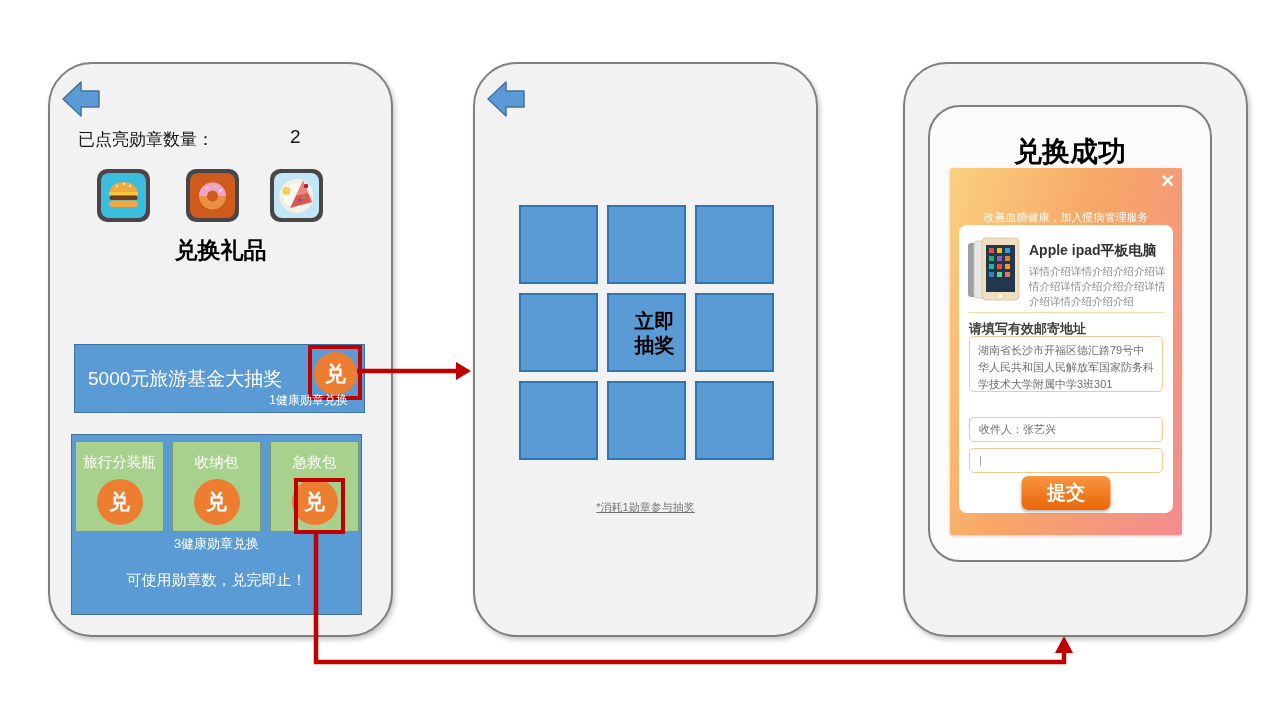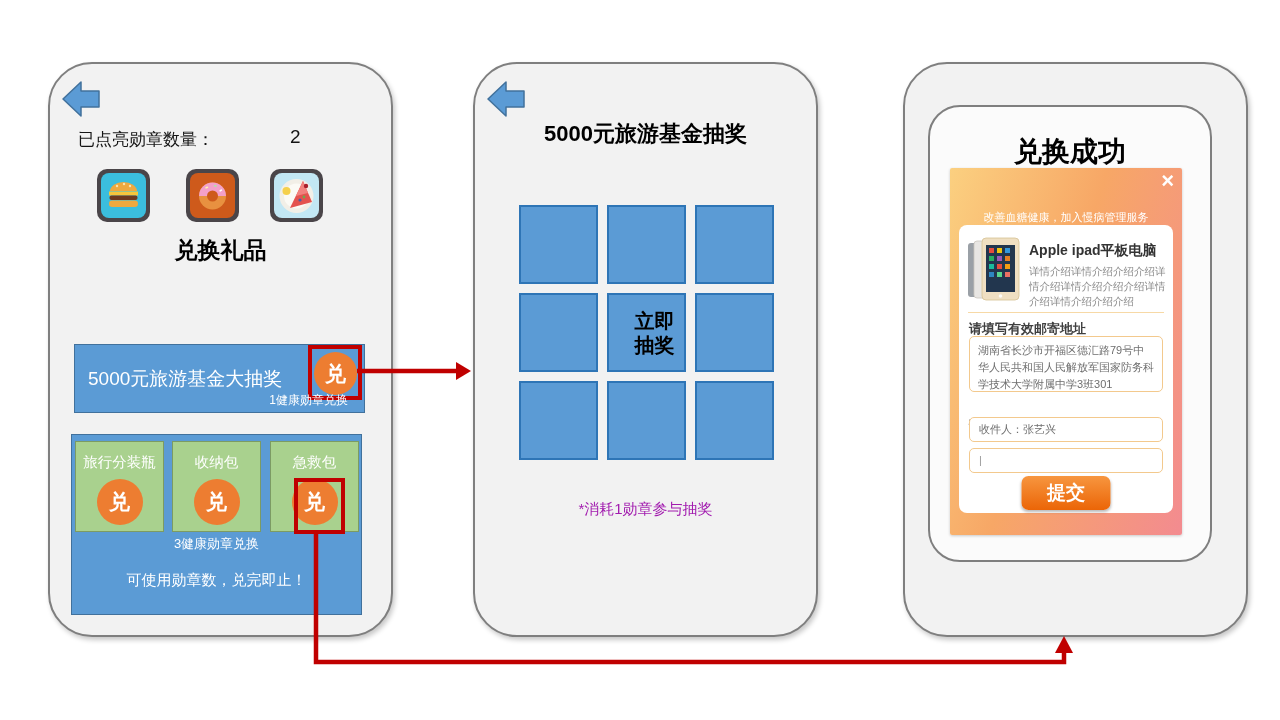"5000元旅游基金抽奖" div.s2-title { html: <div>5000元旅游基金抽奖</div> -> none }
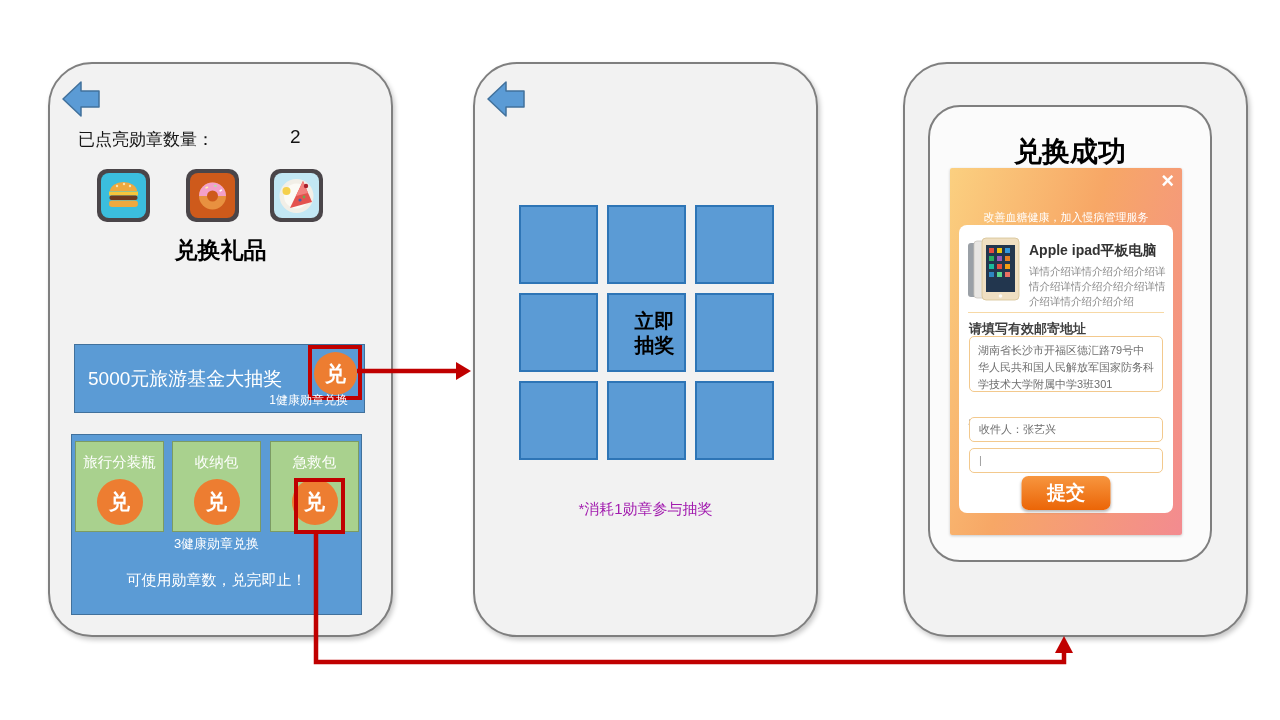"*消耗1勋章参与抽奖" .s2-note { color: #a21caf -> #737373; font-size: 15px -> 11px; text-decoration: none -> underline }
